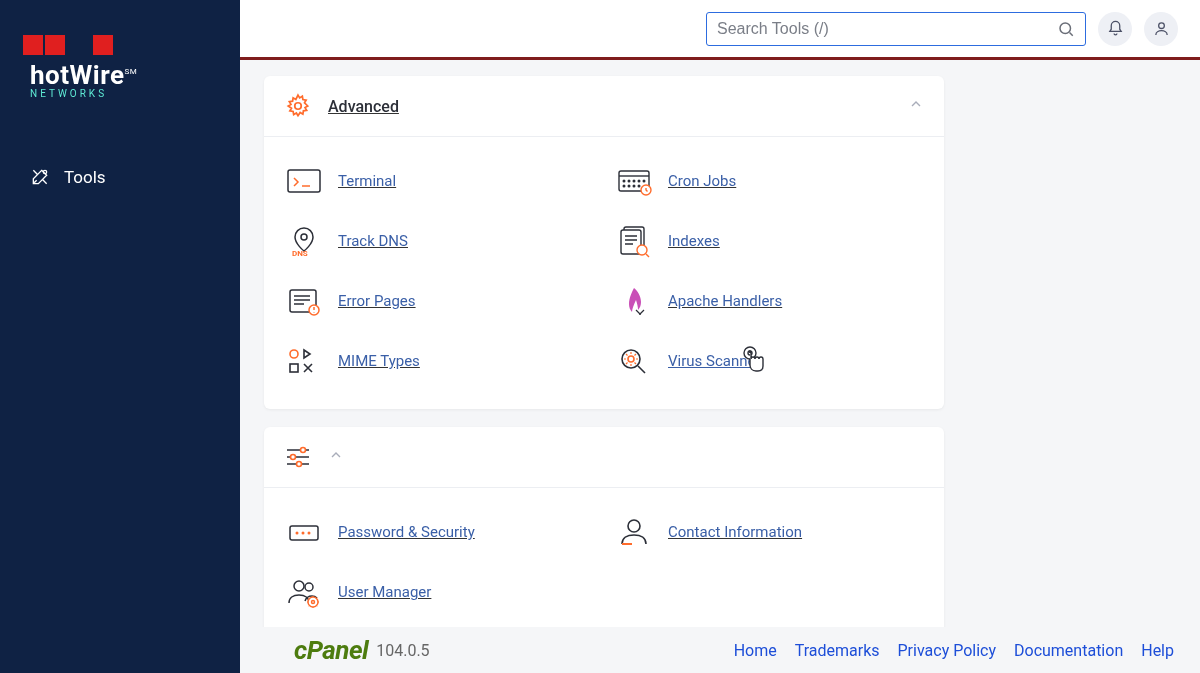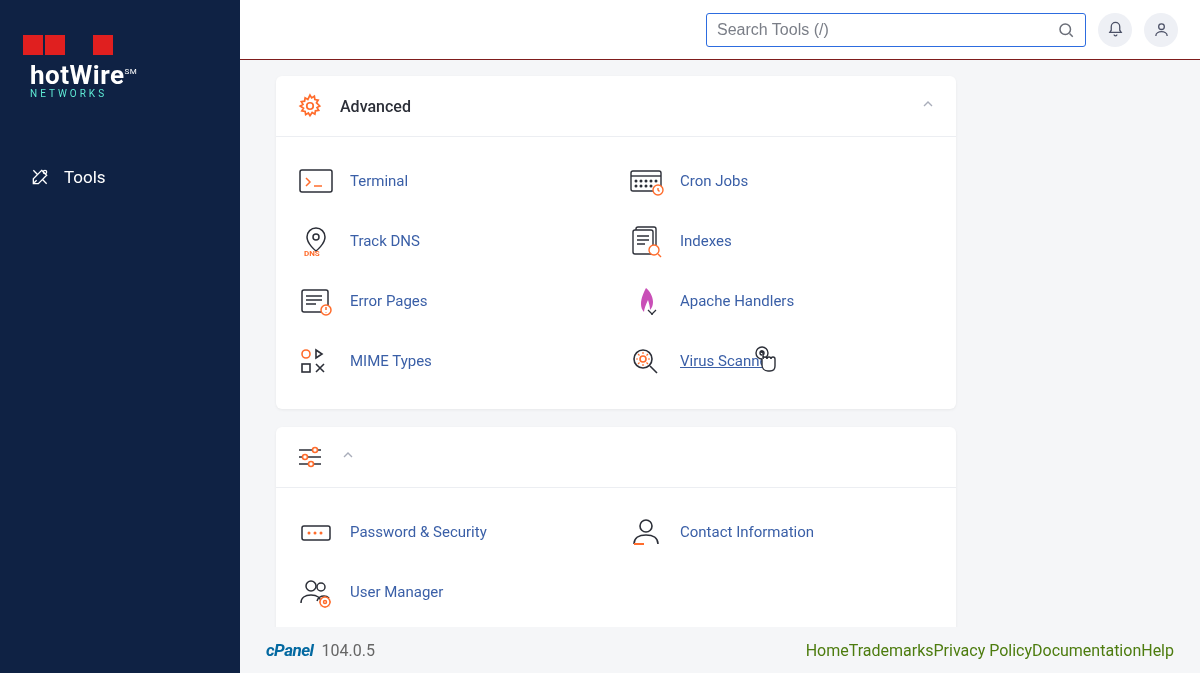"Search Tools (/)" .topbar { border-bottom: 1px solid #7f1d1d -> 3px solid #7f1d1d }
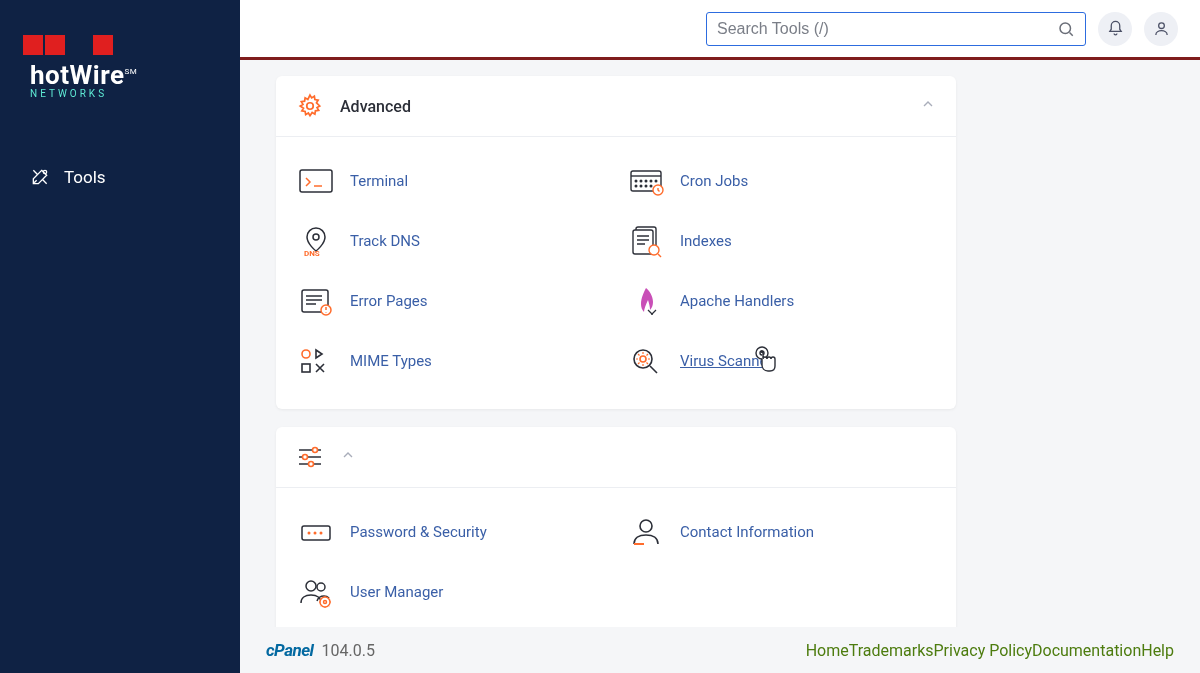"Advanced" .content { padding: 16px 24px 0 36px -> 16px 24px 0 24px; text-decoration: none -> underline }
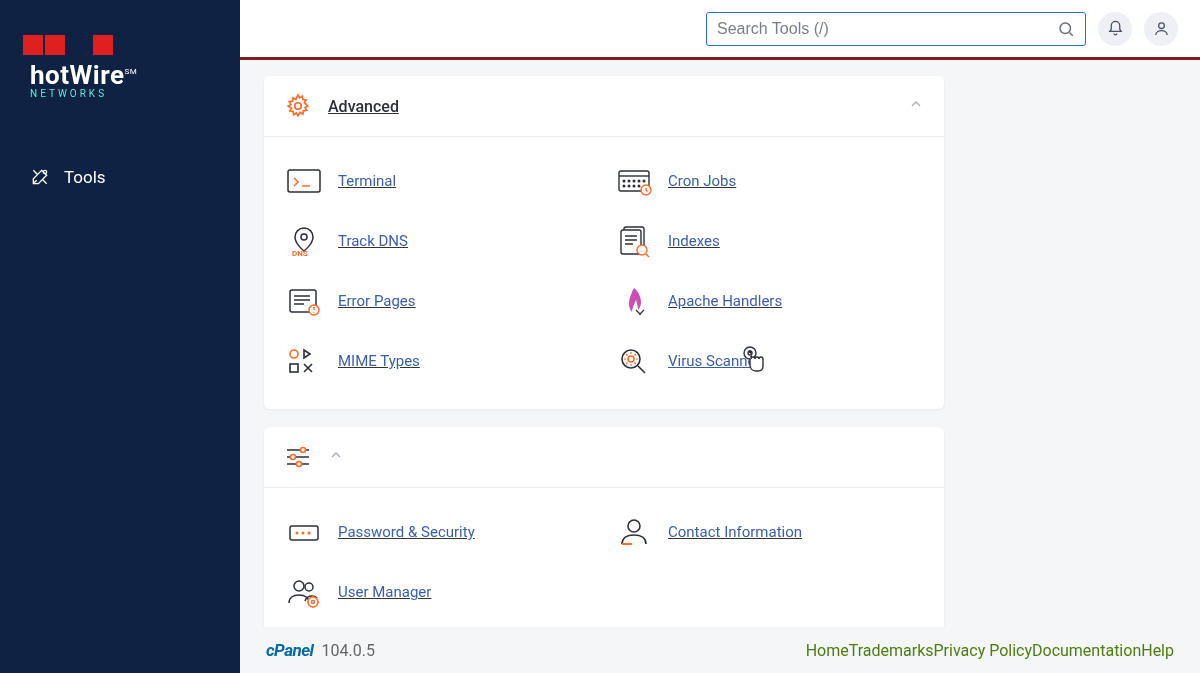"cPanel" .footer .cplogo { color: #0369a1 -> #4d7c0f; font-size: 17px -> 26px; margin-left: none -> 28px }
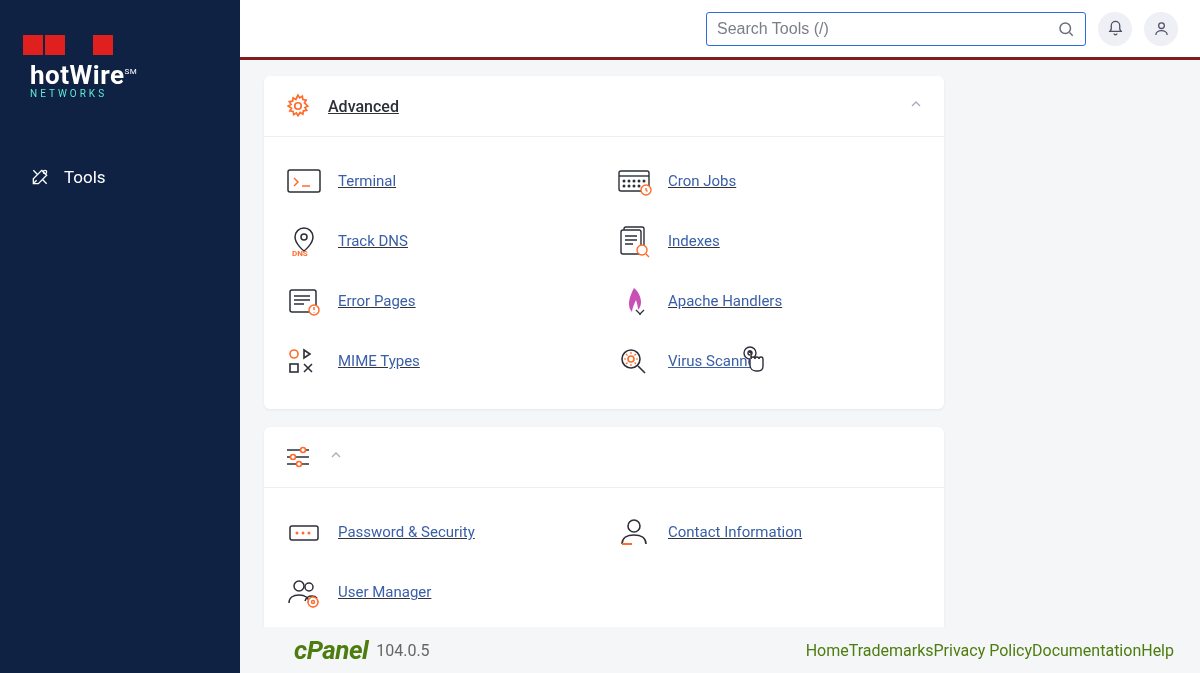"Home" .footer a { color: #4d7c0f -> #1d4ed8; margin-left: none -> 18px }
